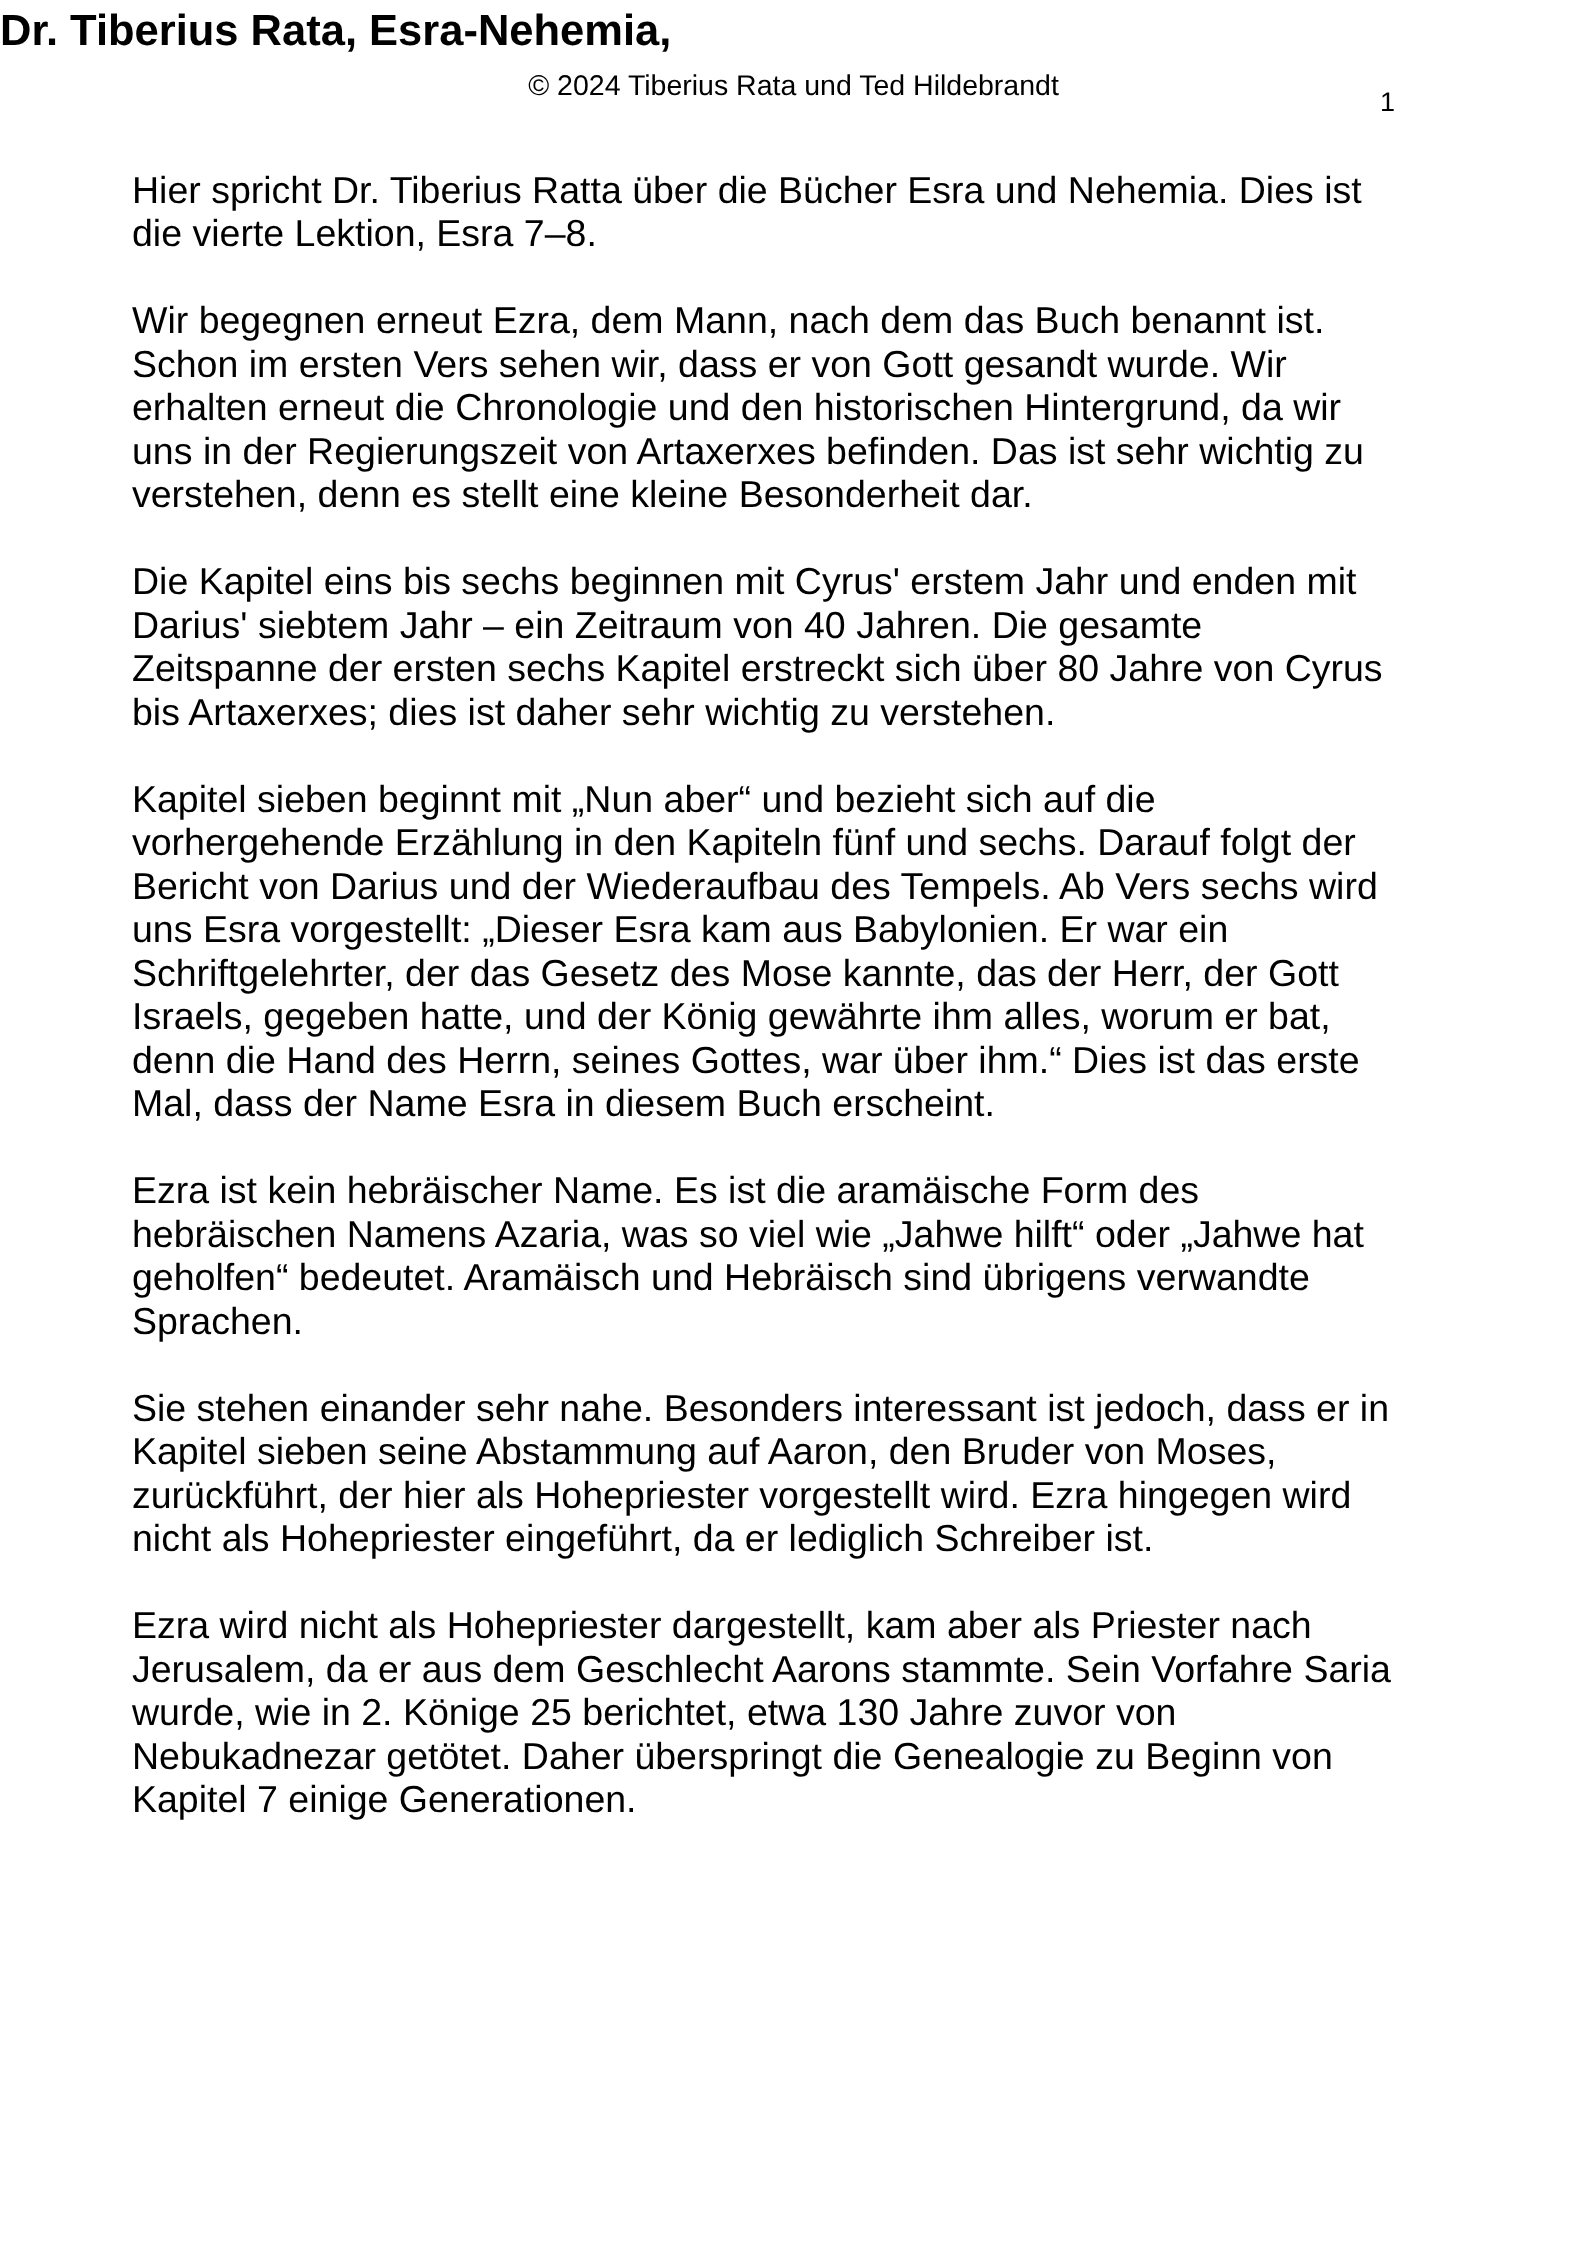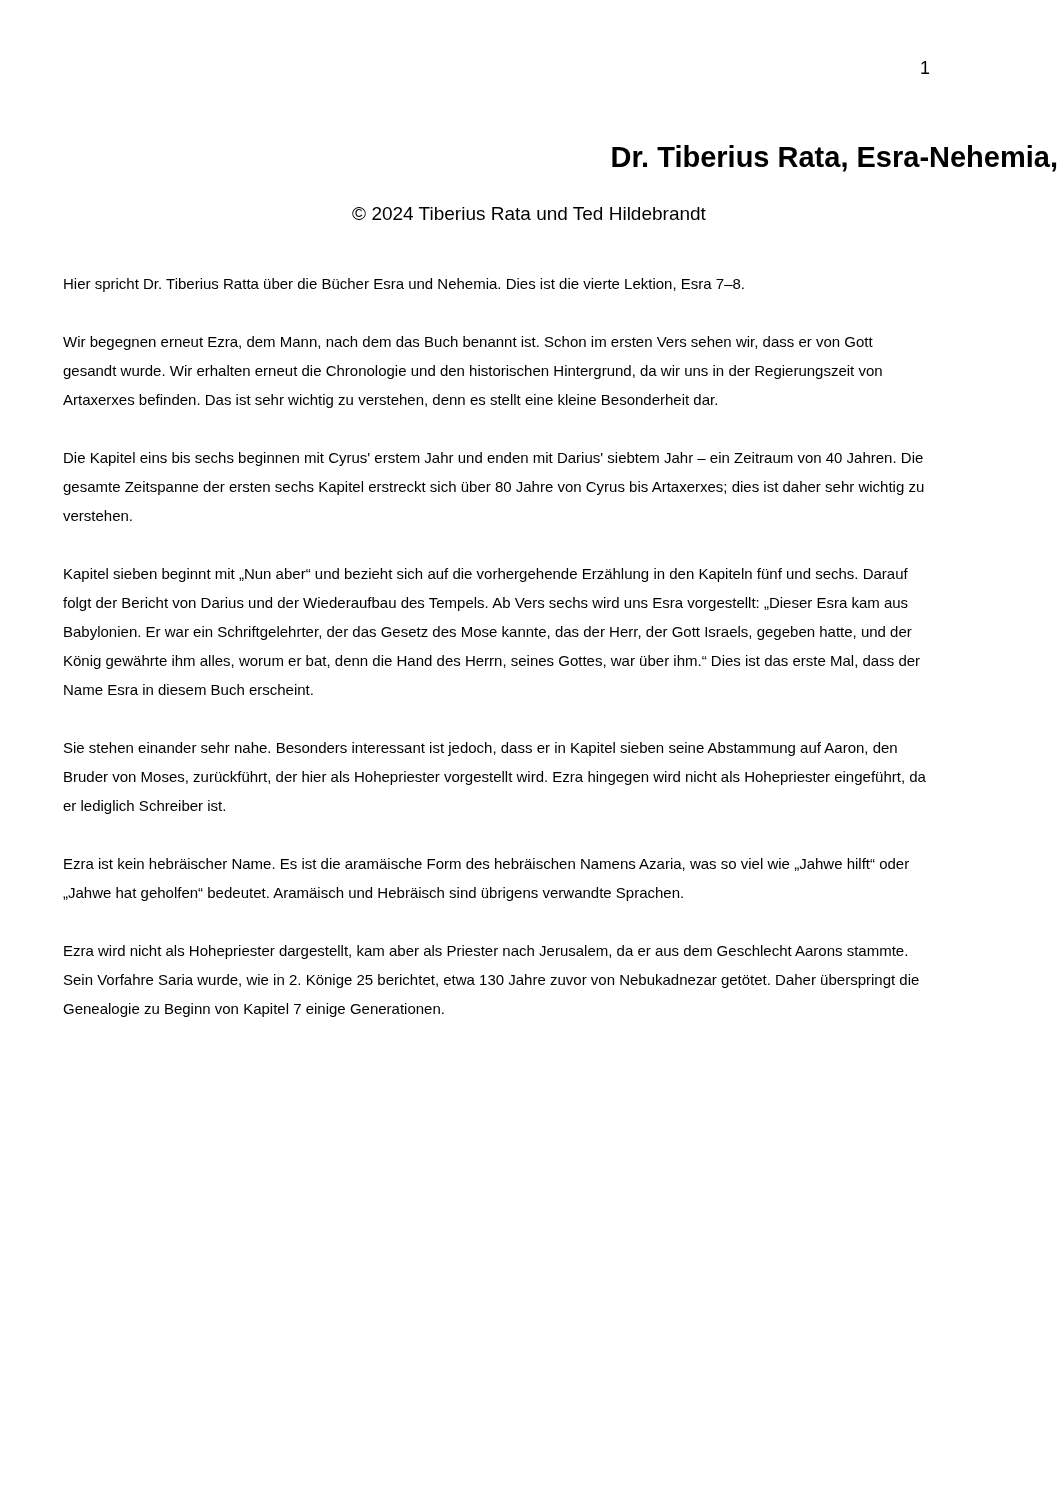"Dr. Tiberius Rata, Esra-Nehemia," .doc-title { padding-top: 136px -> none; text-align: right -> left }
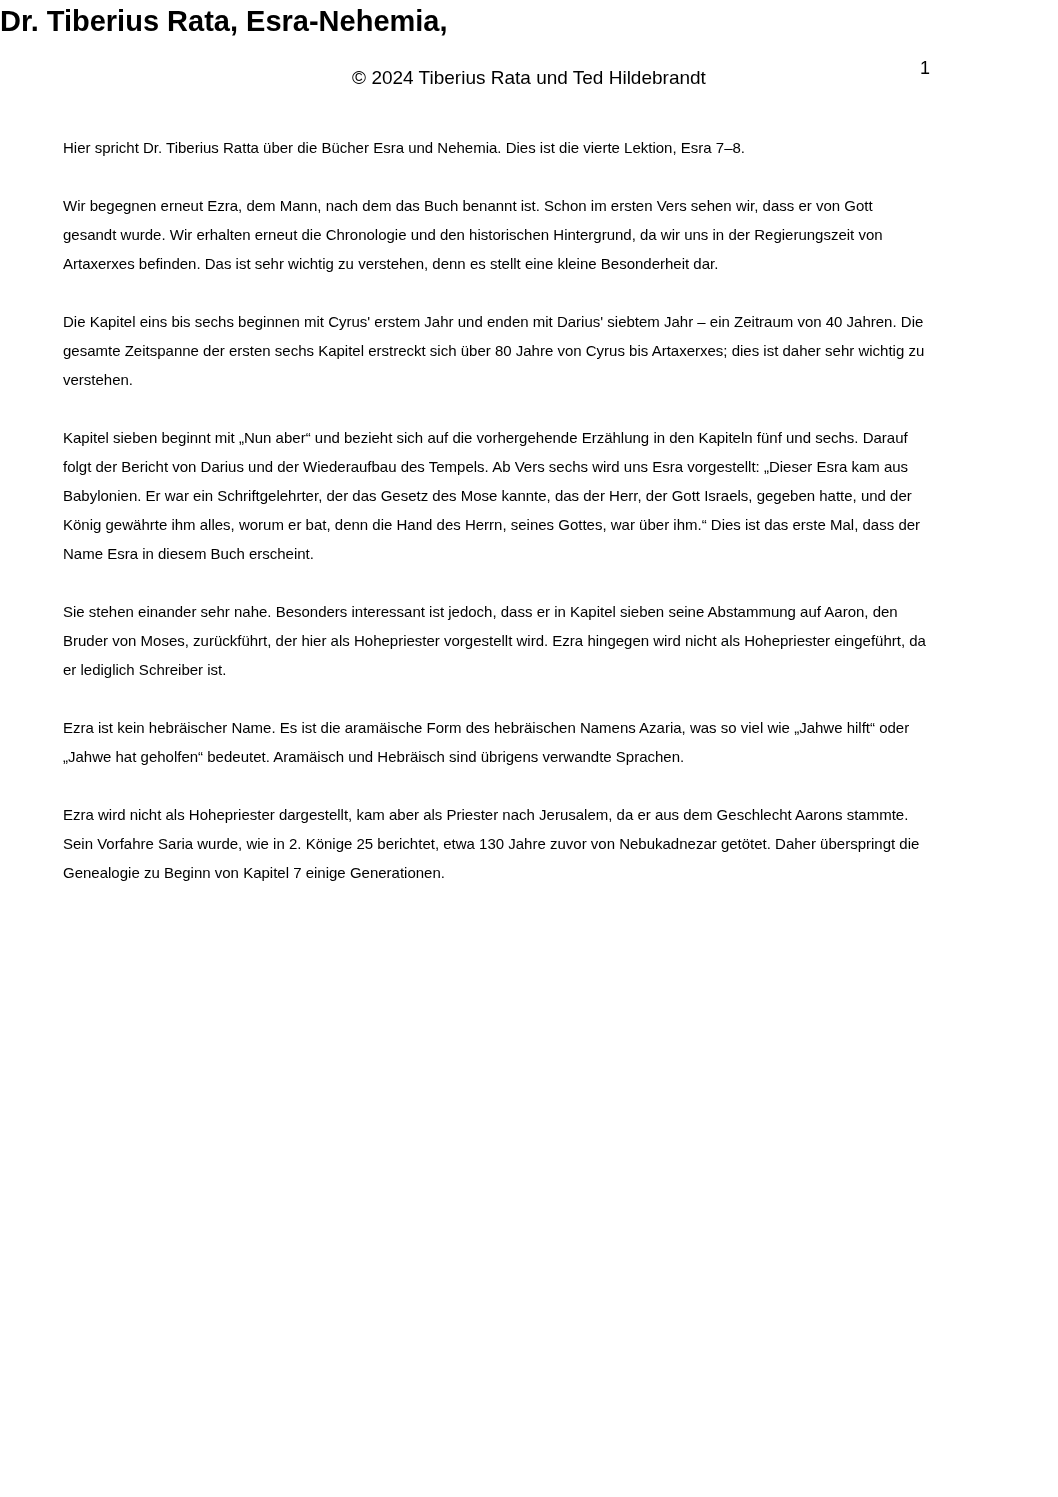"© 2024 Tiberius Rata und" .copyright { margin-top: 24px -> 4px }
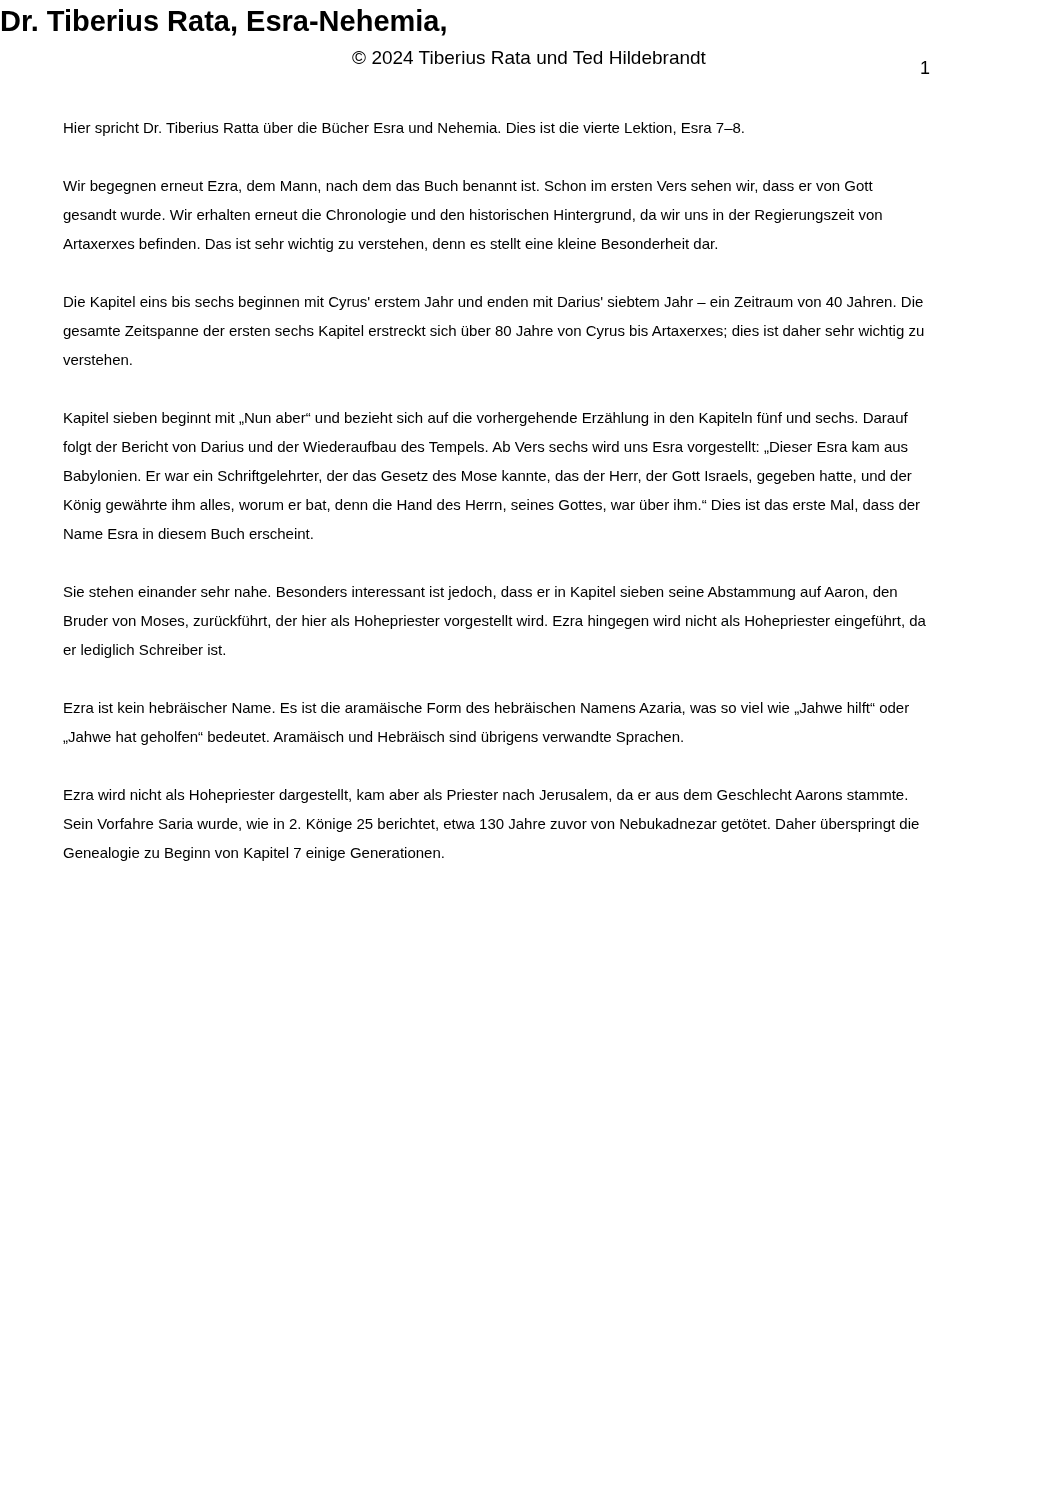"Hier spricht Dr. Tiberius Ratta" .doc-body { font-size: 15px -> 25px; padding-left: 63px -> 88px }
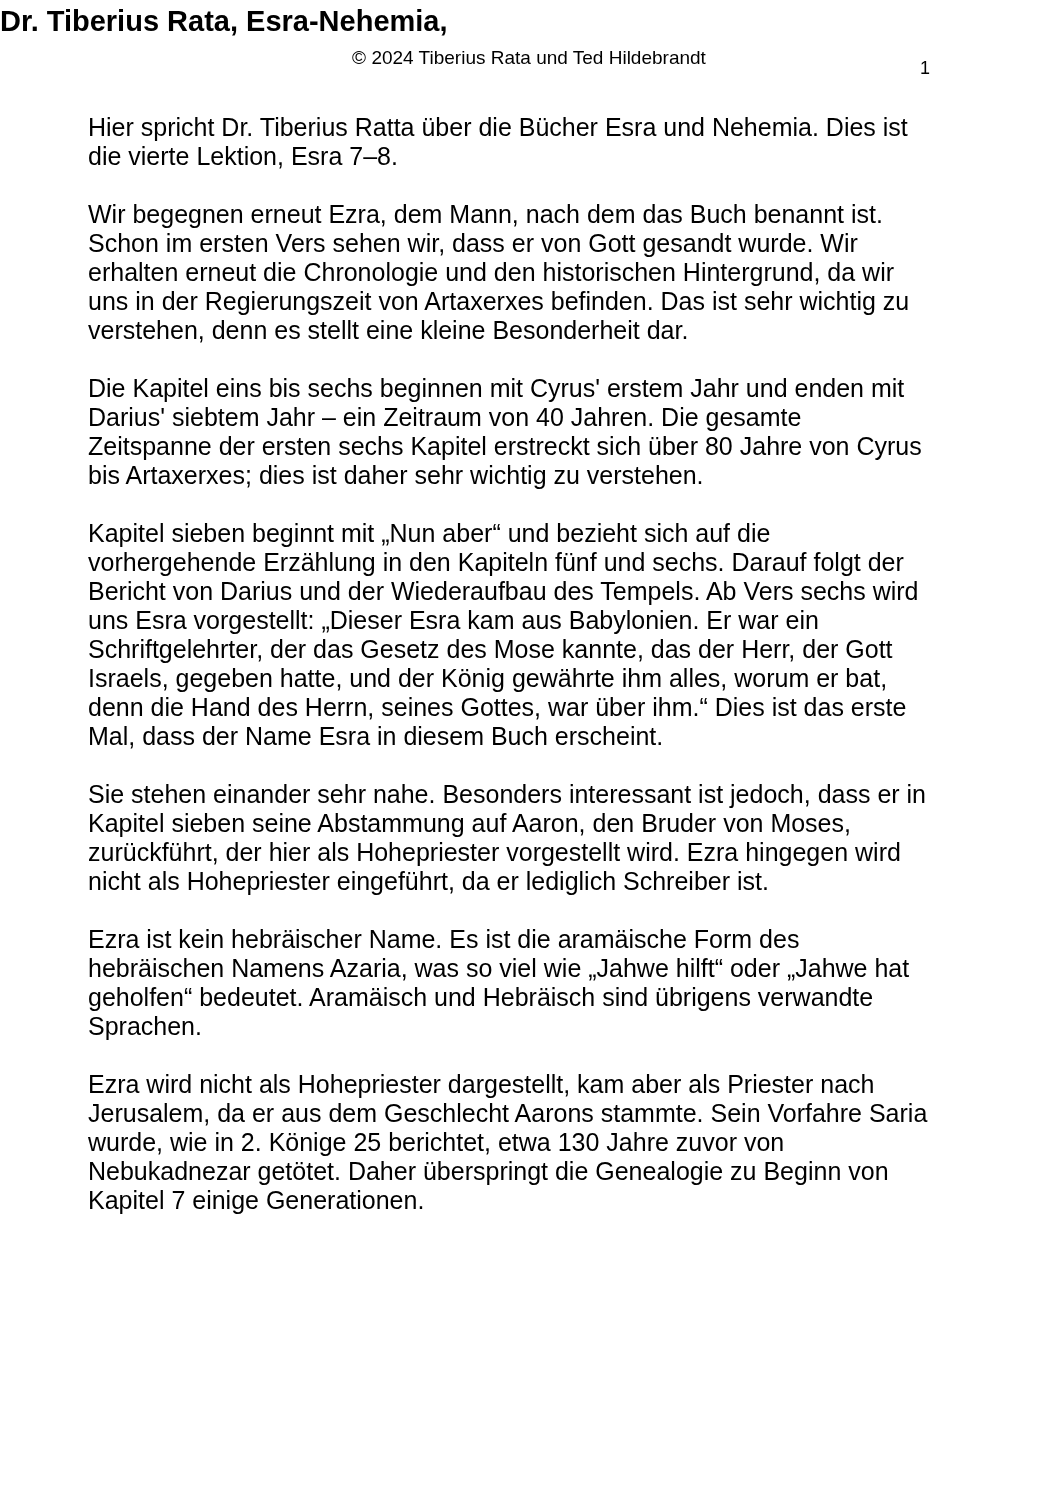"Sie stehen einander sehr nahe." p { order: before "Ezra ist kein hebräischer Name." -> after "Ezra ist kein hebräischer Name." }
